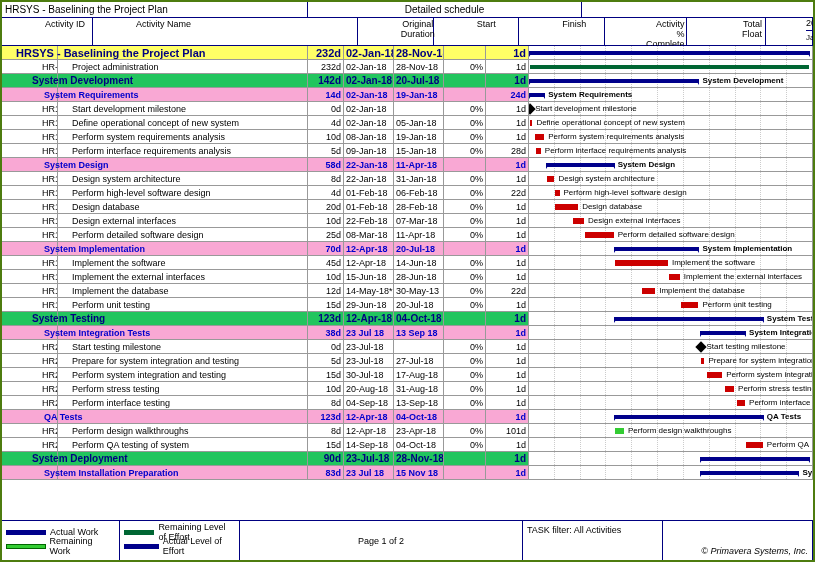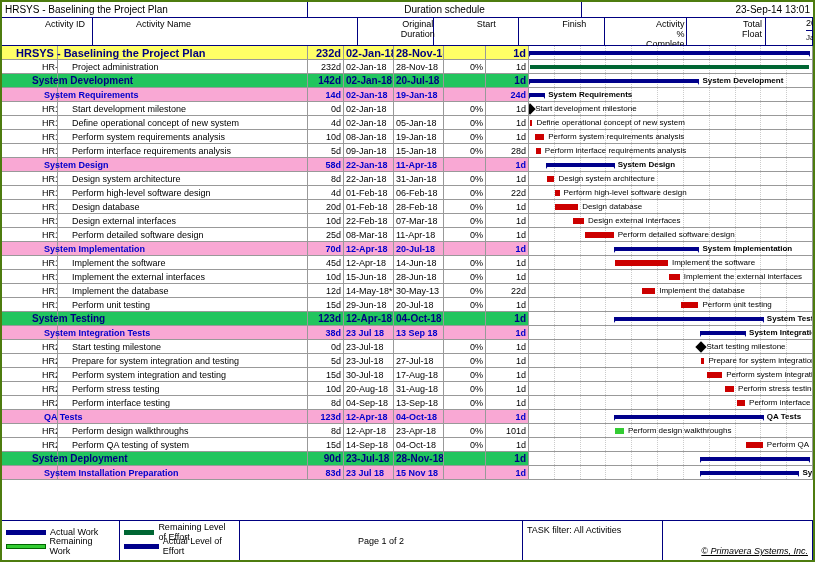"Duration schedule" div.c { text: Duration -> Detailed }
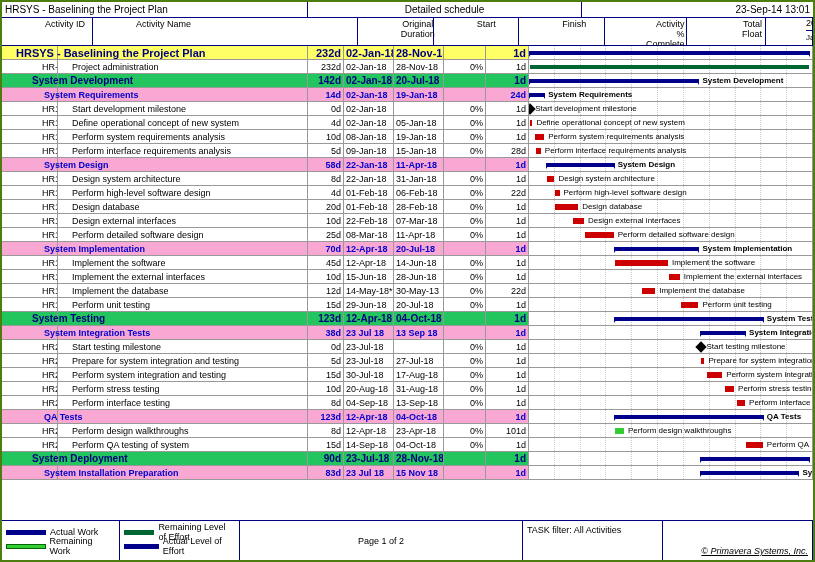"23-Sep-14 13:01" div.c { html: <div>23-Sep-14 13:01</div> -> none }
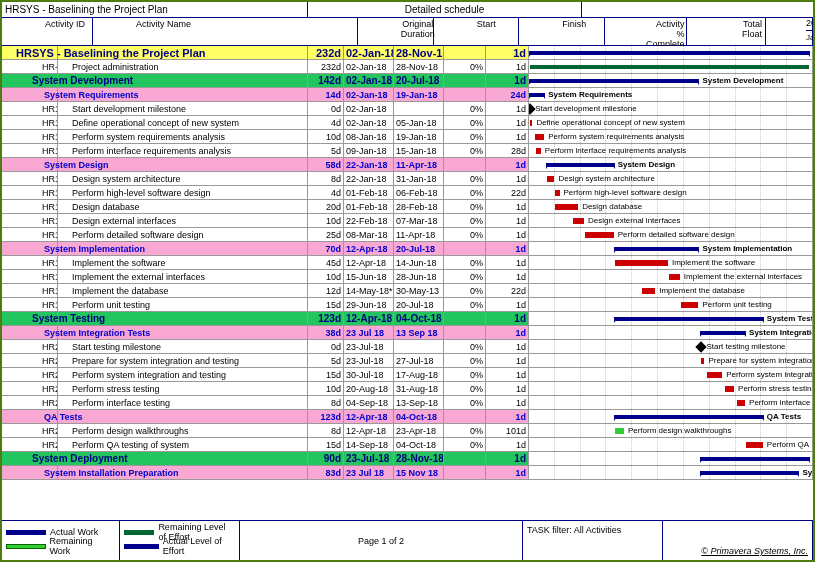"© Primavera Systems, Inc." .fcol-copy { text-decoration: underline -> none }
